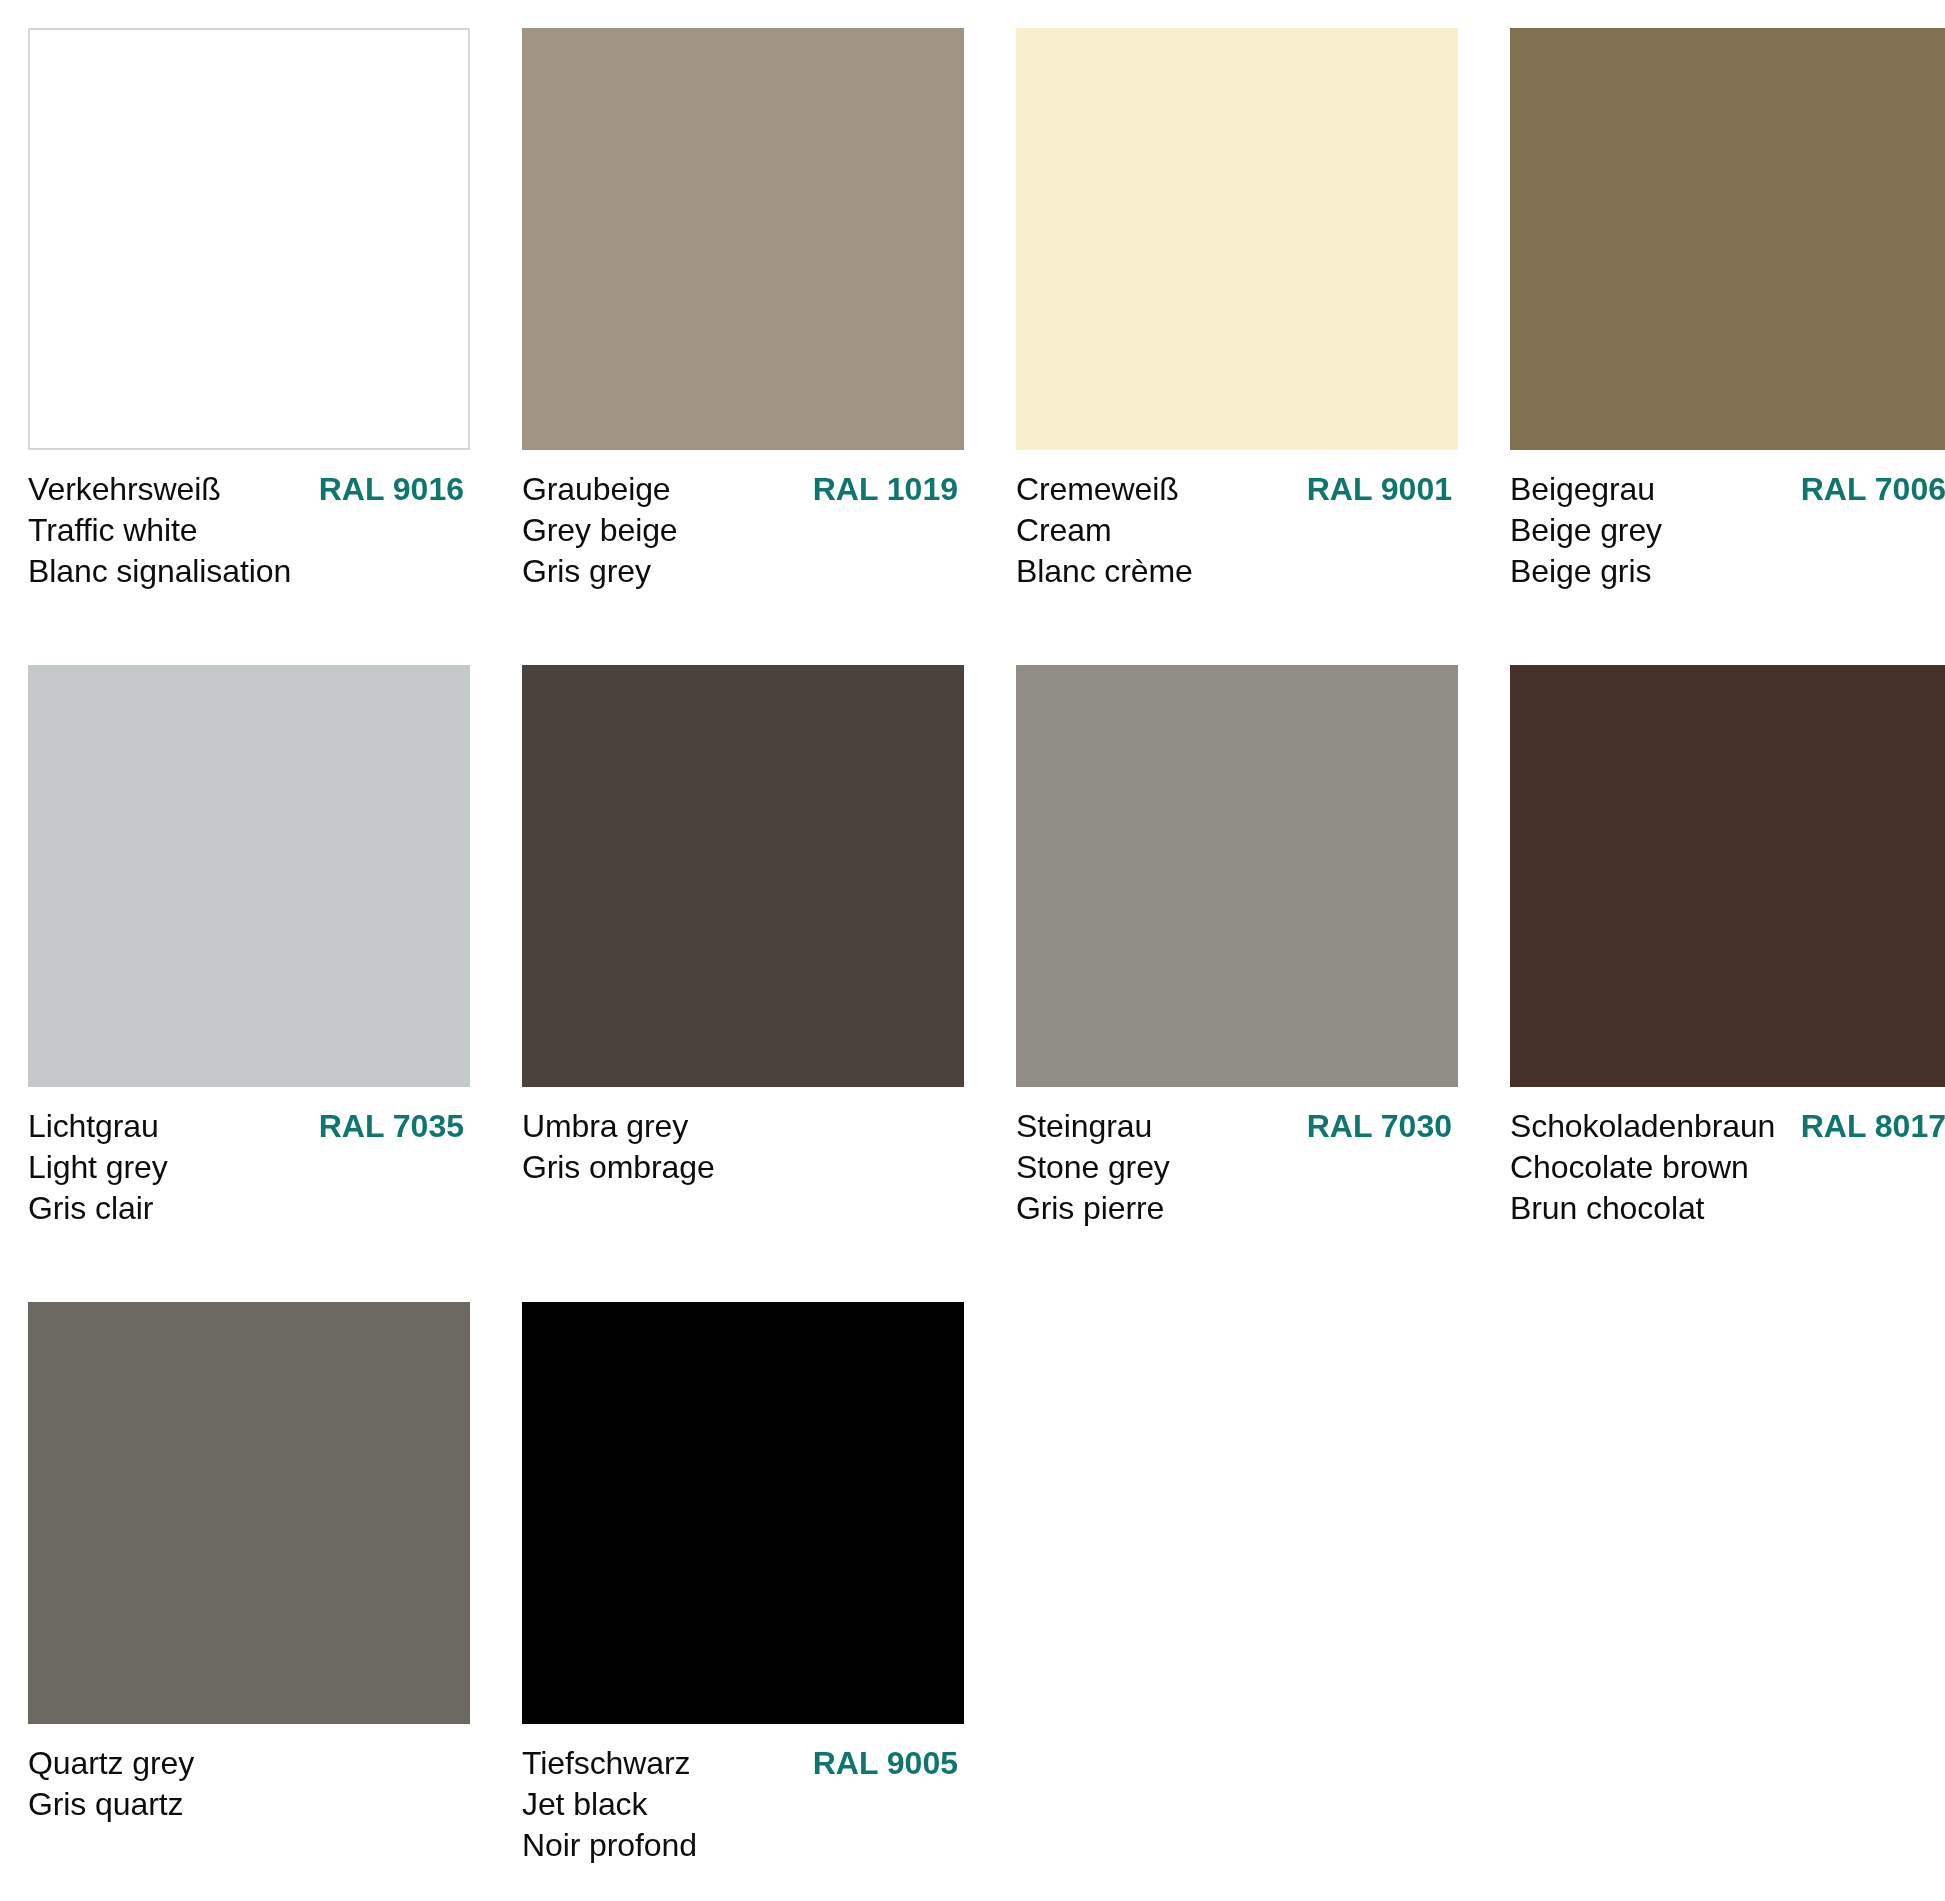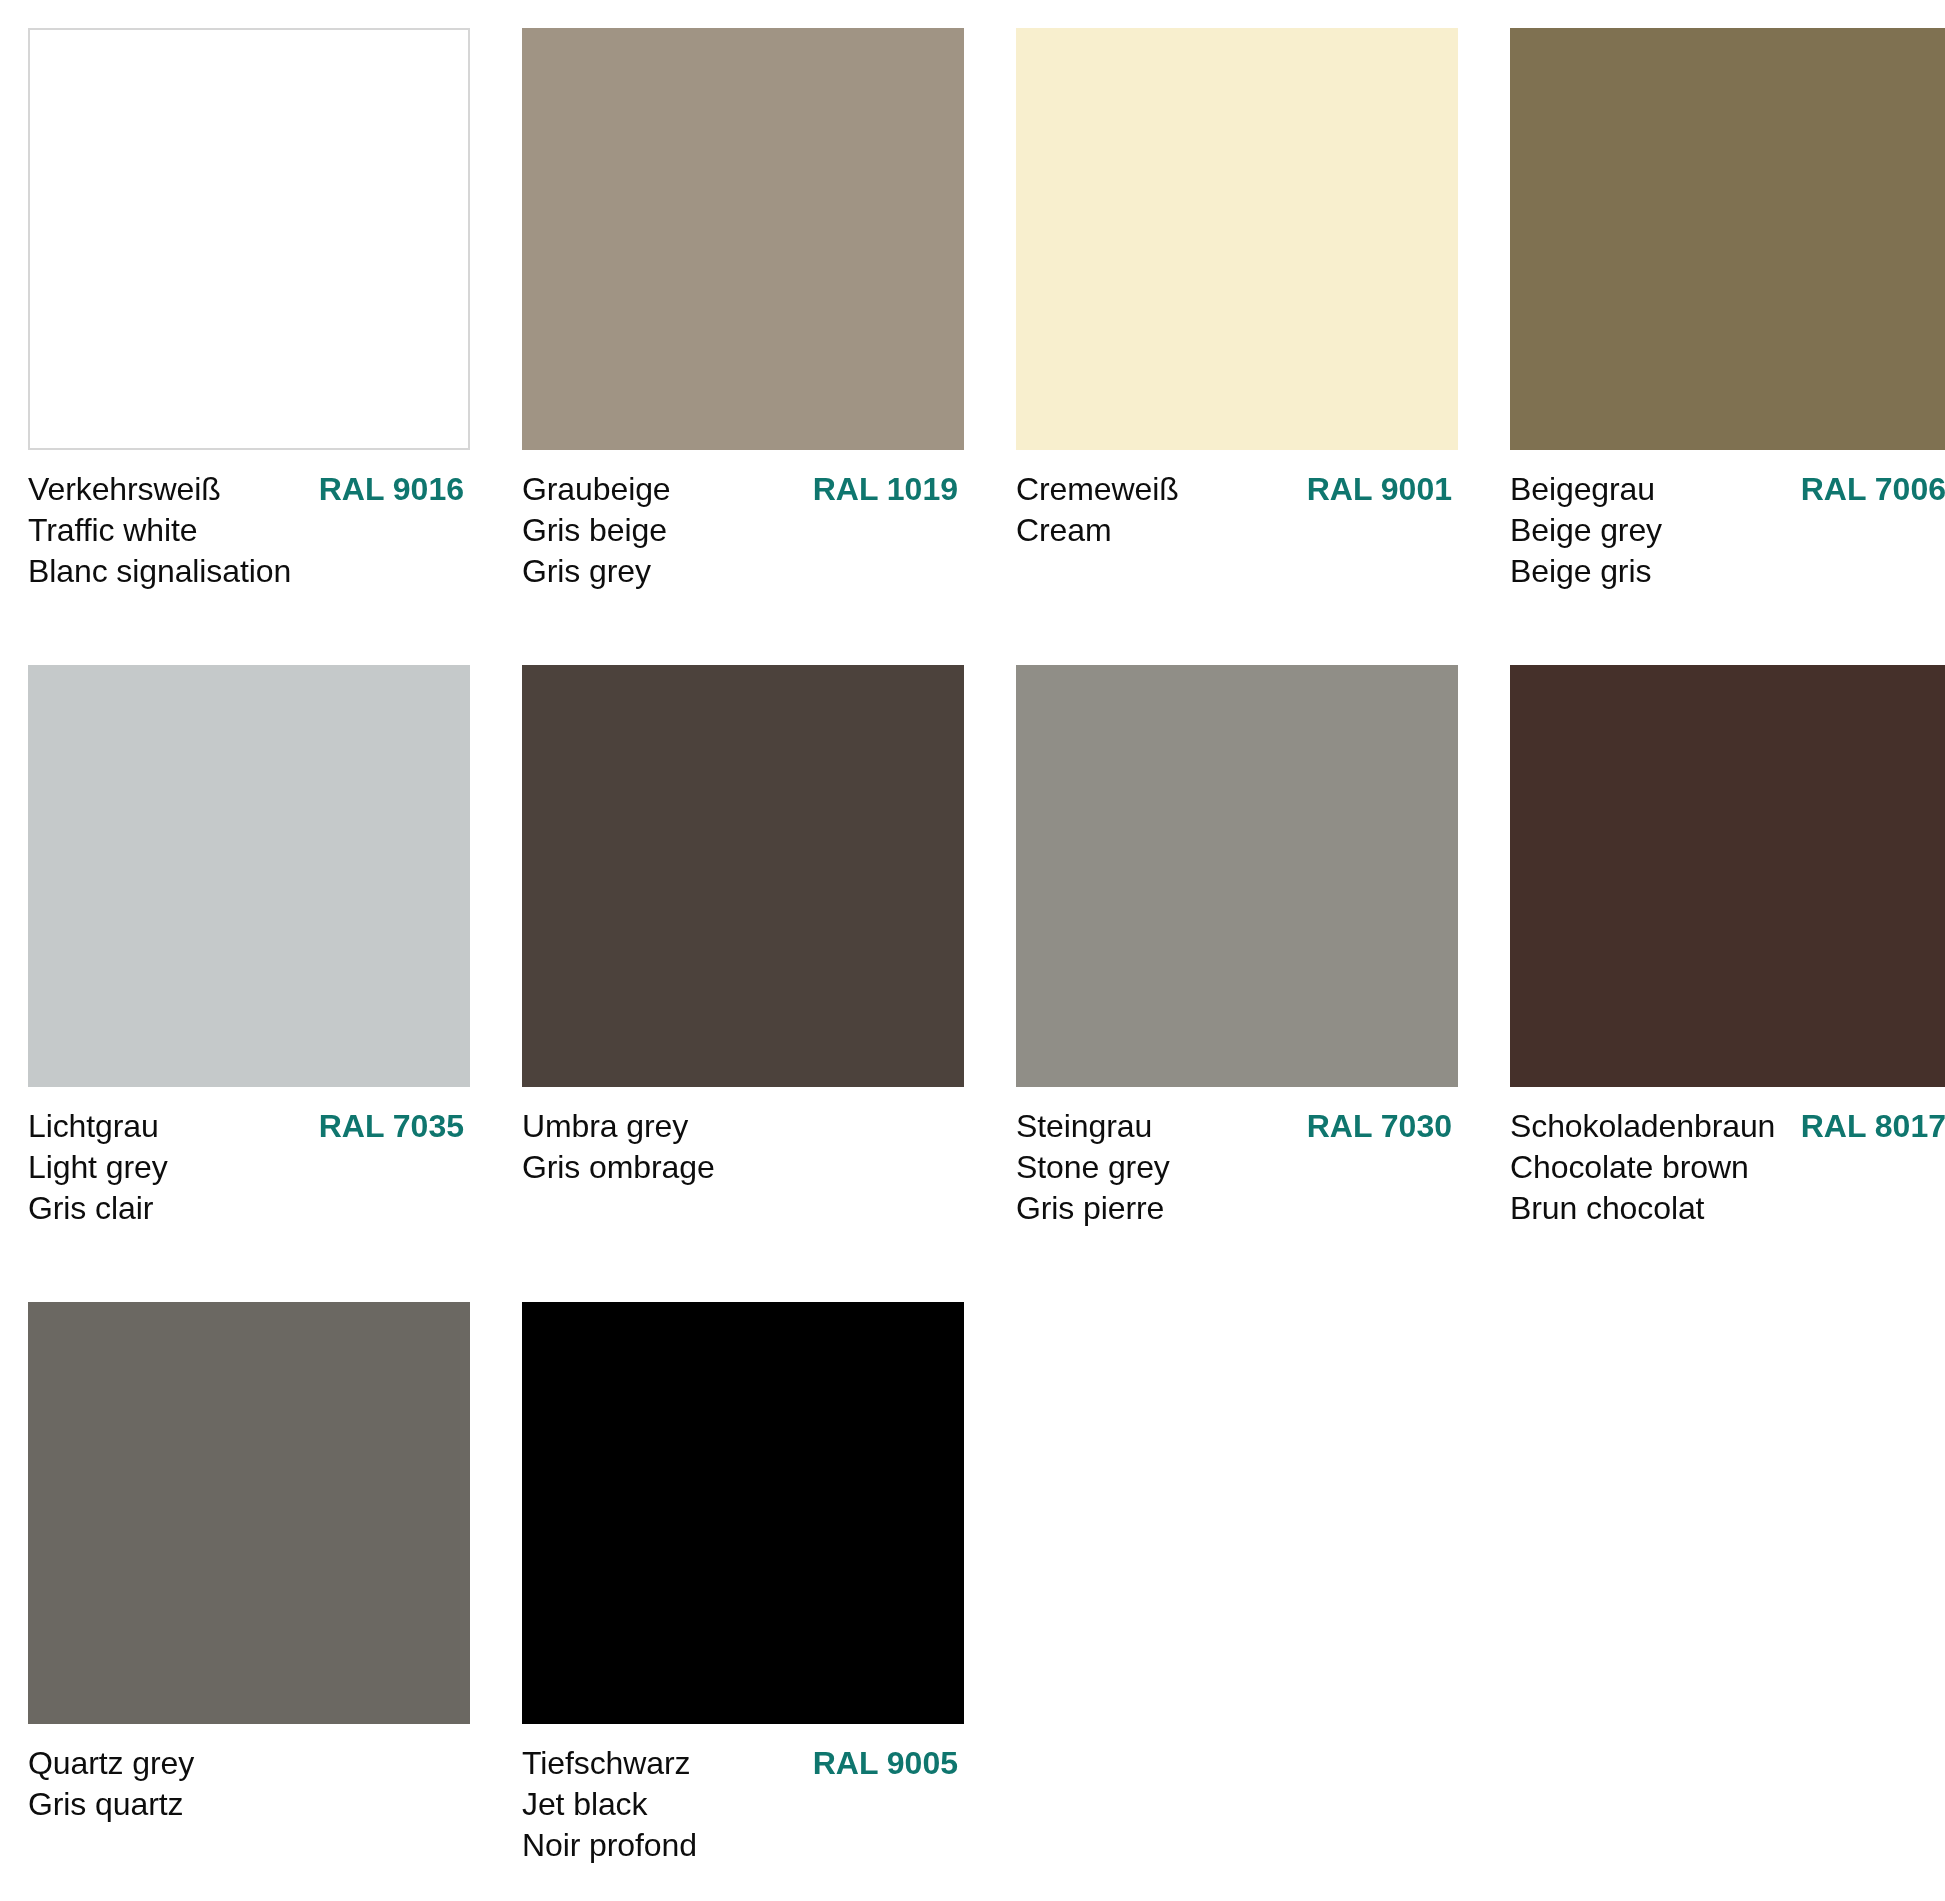"Gris beige" div.name-en { text: Gris -> Grey }
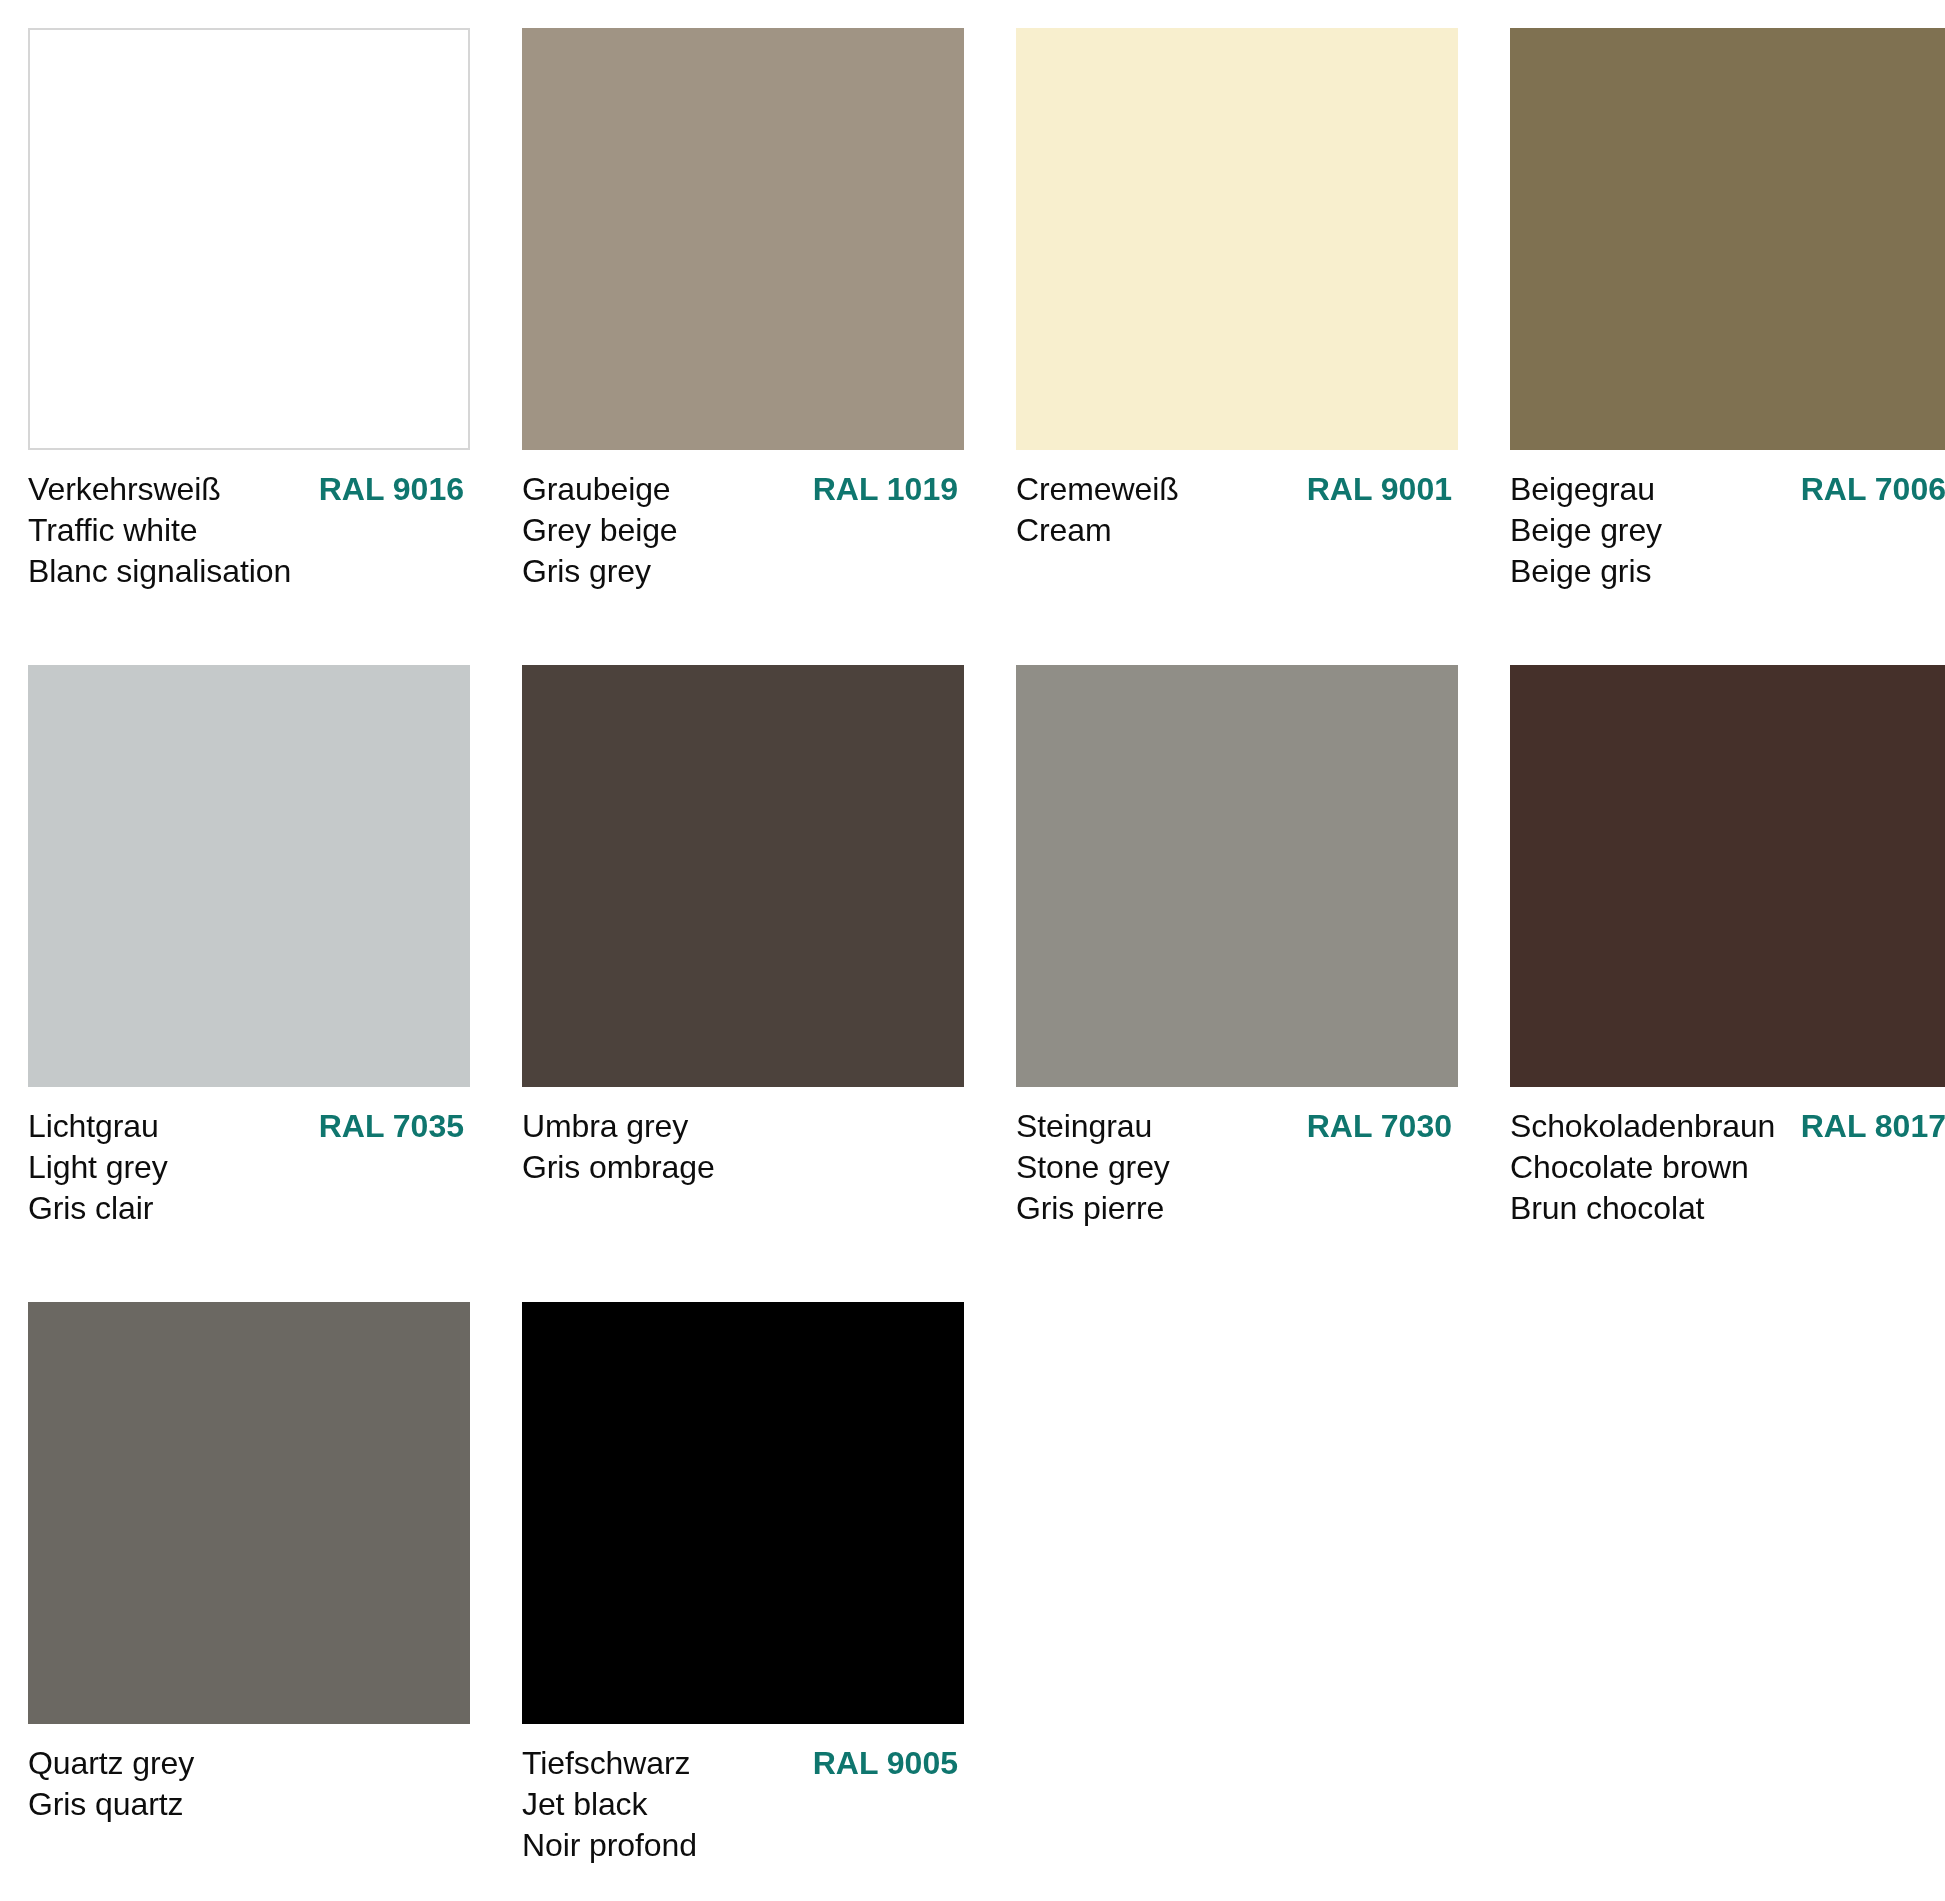"Blanc crème" div.name-fr { html: none -> <div>Blanc crème</div> }
